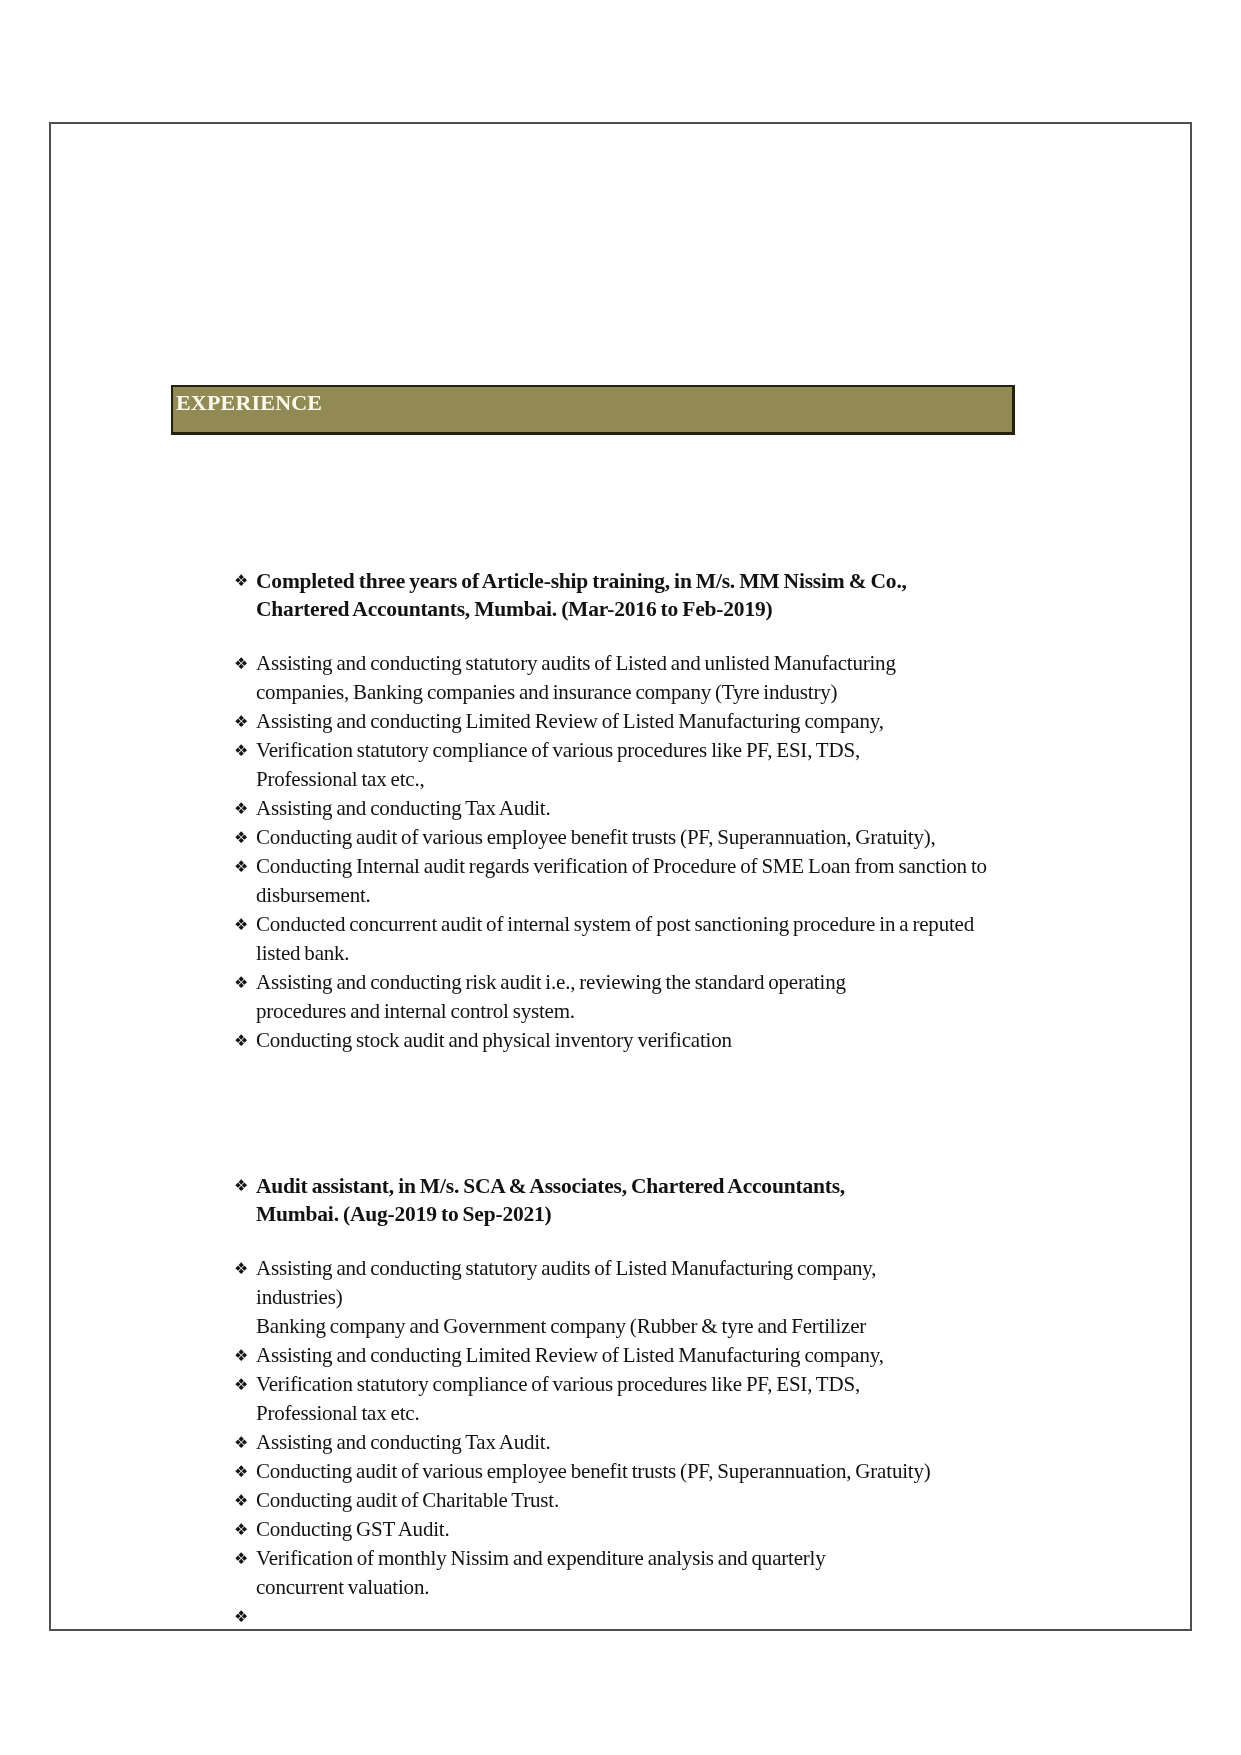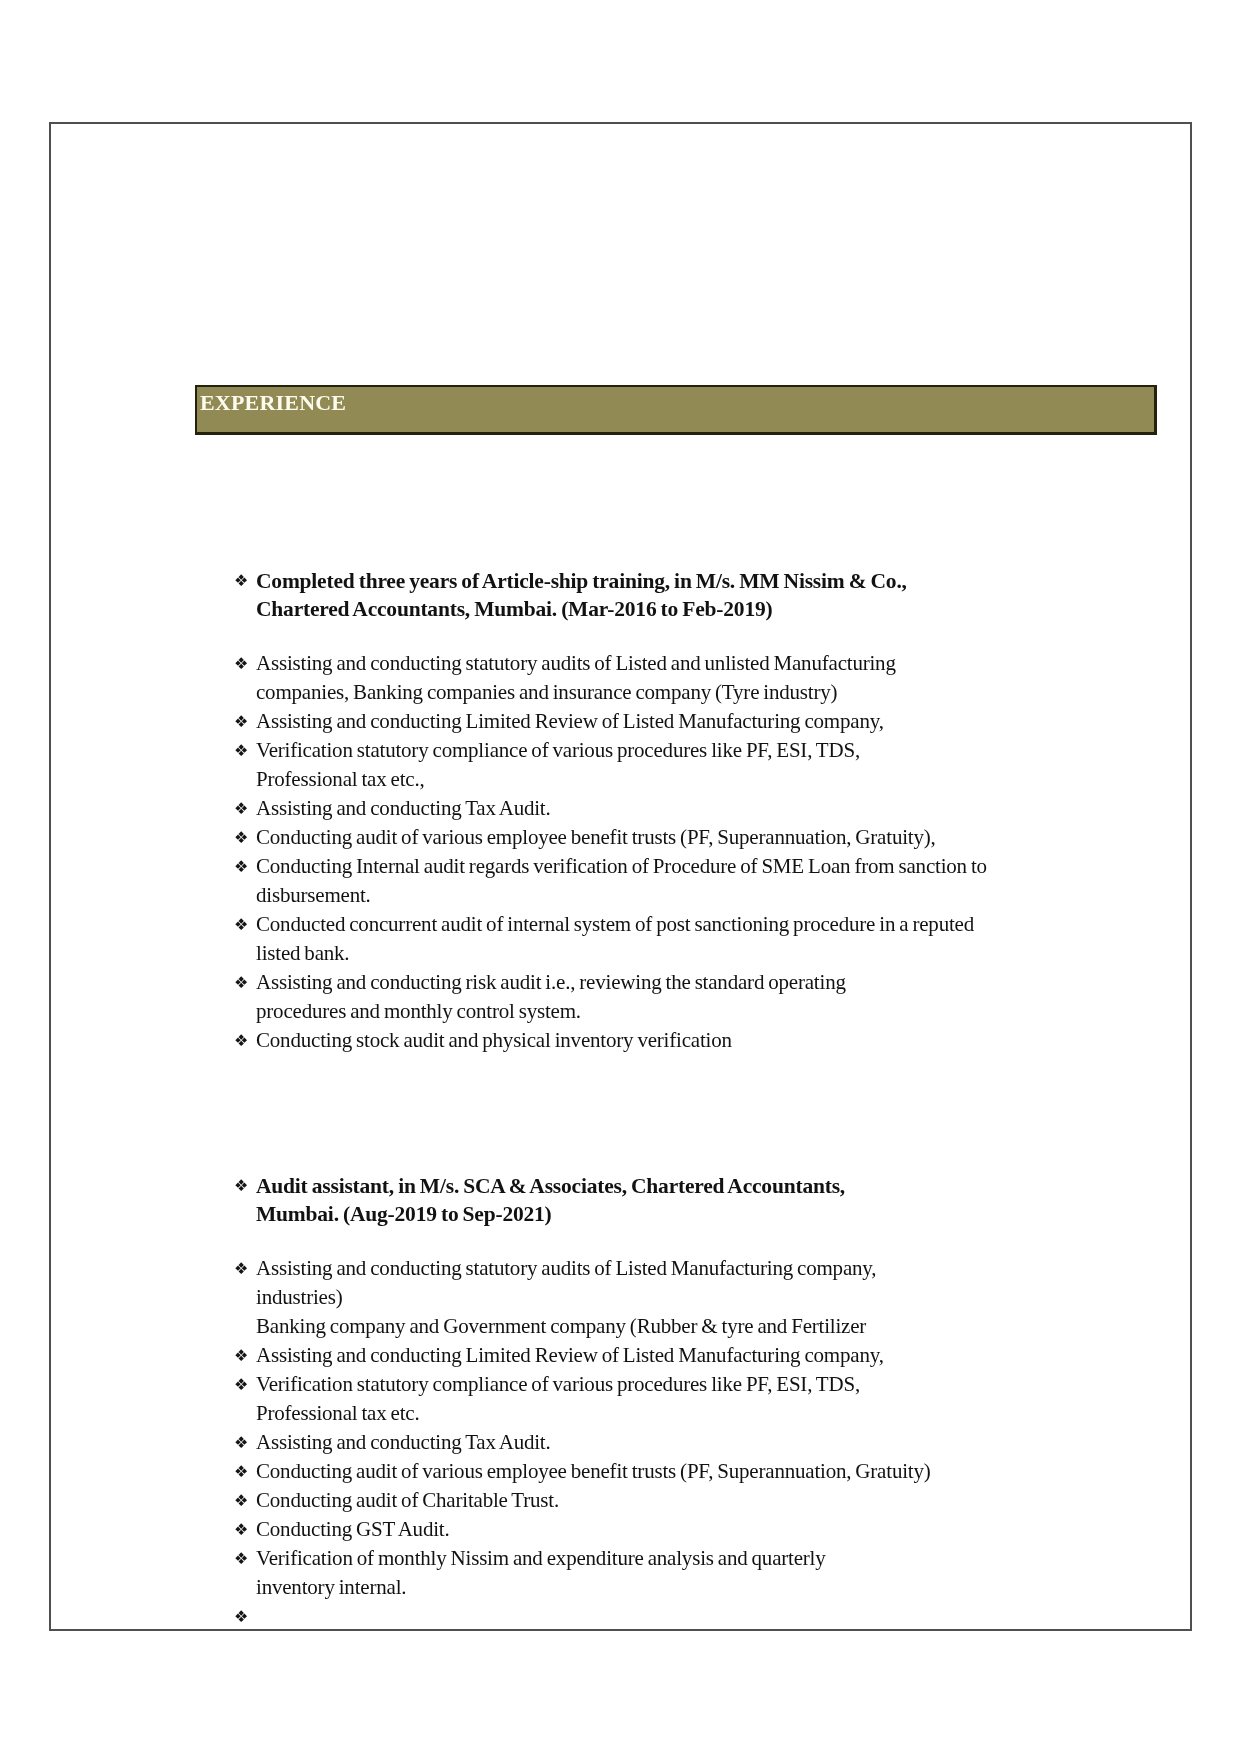"EXPERIENCE" .section-bar { left: 144px -> 120px; width: 962px -> 844px }
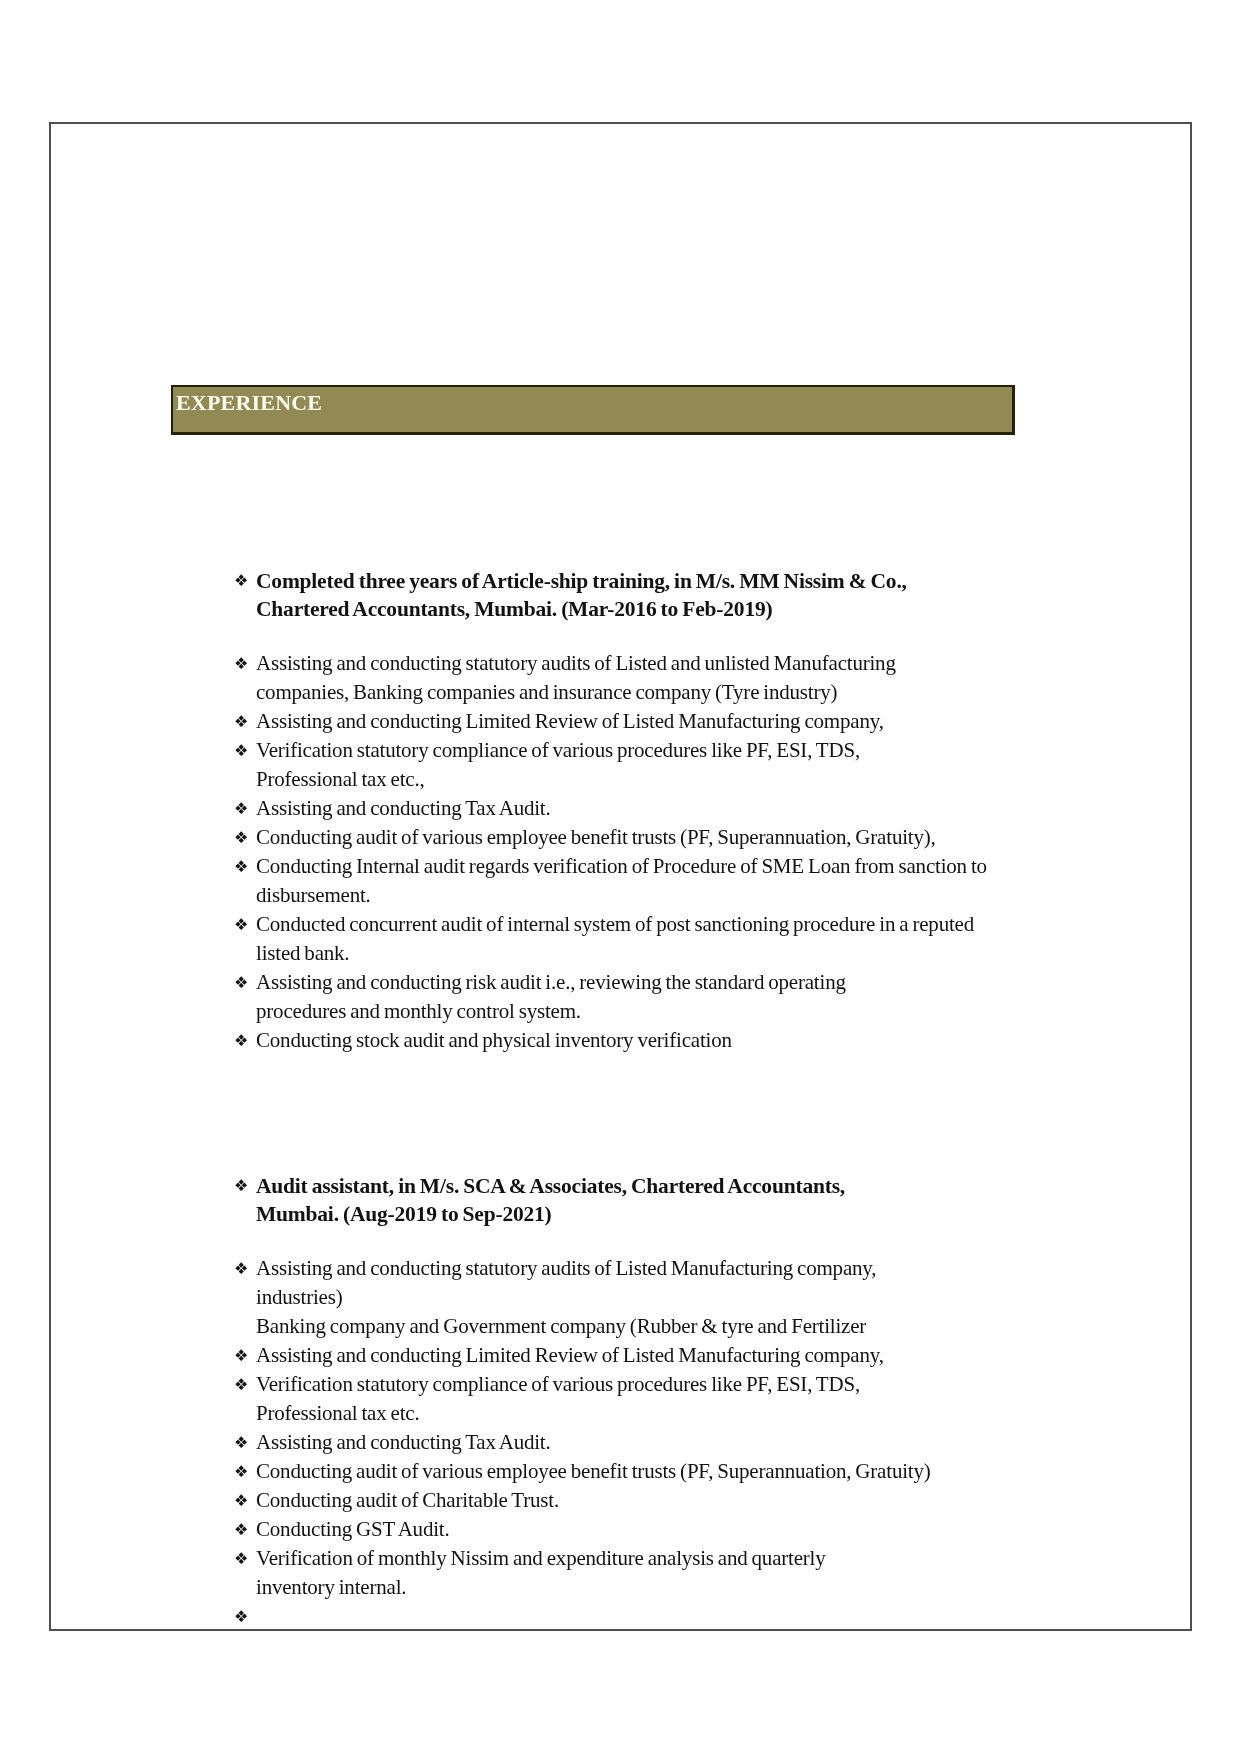"procedures and monthly control system." span.ltext { text: monthly -> internal }
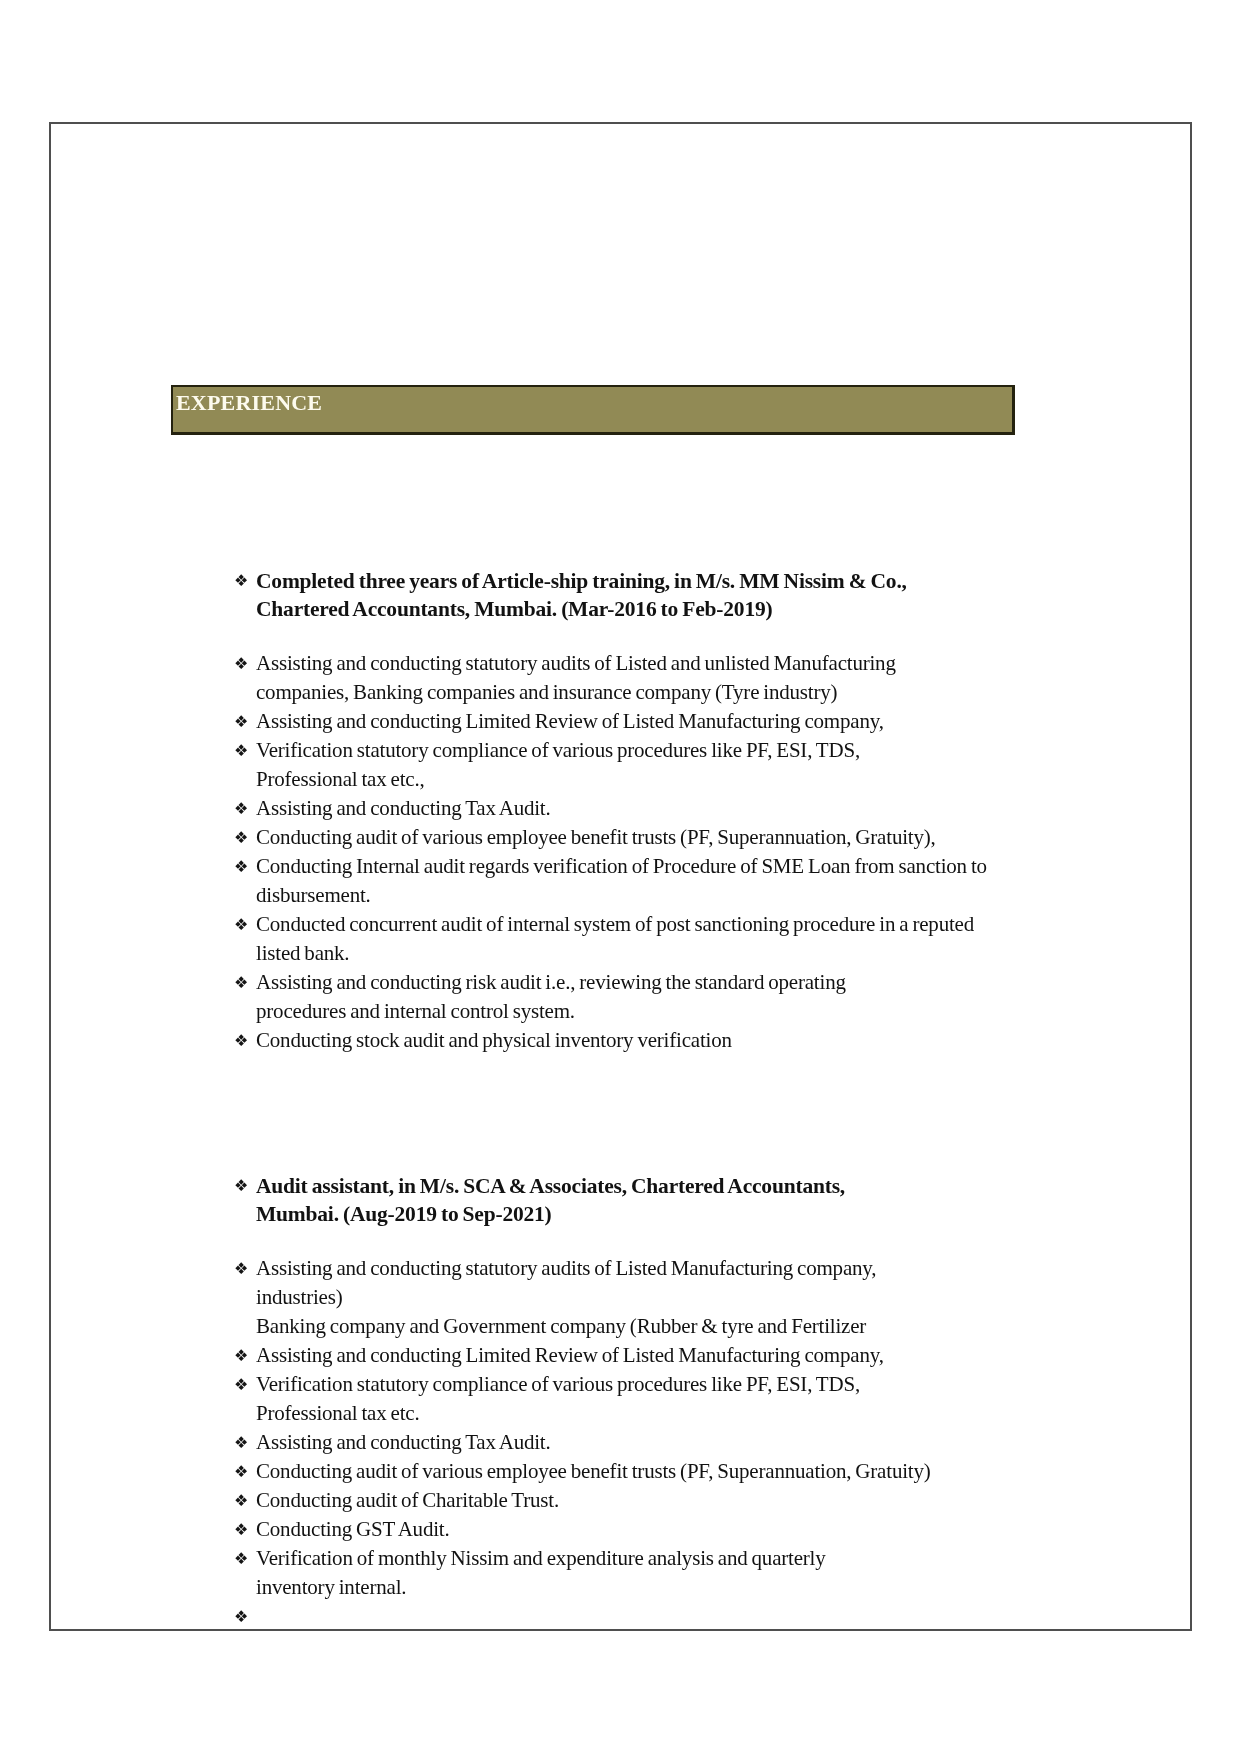"inventory internal." span.ltext { text: inventory internal -> concurrent valuation }
